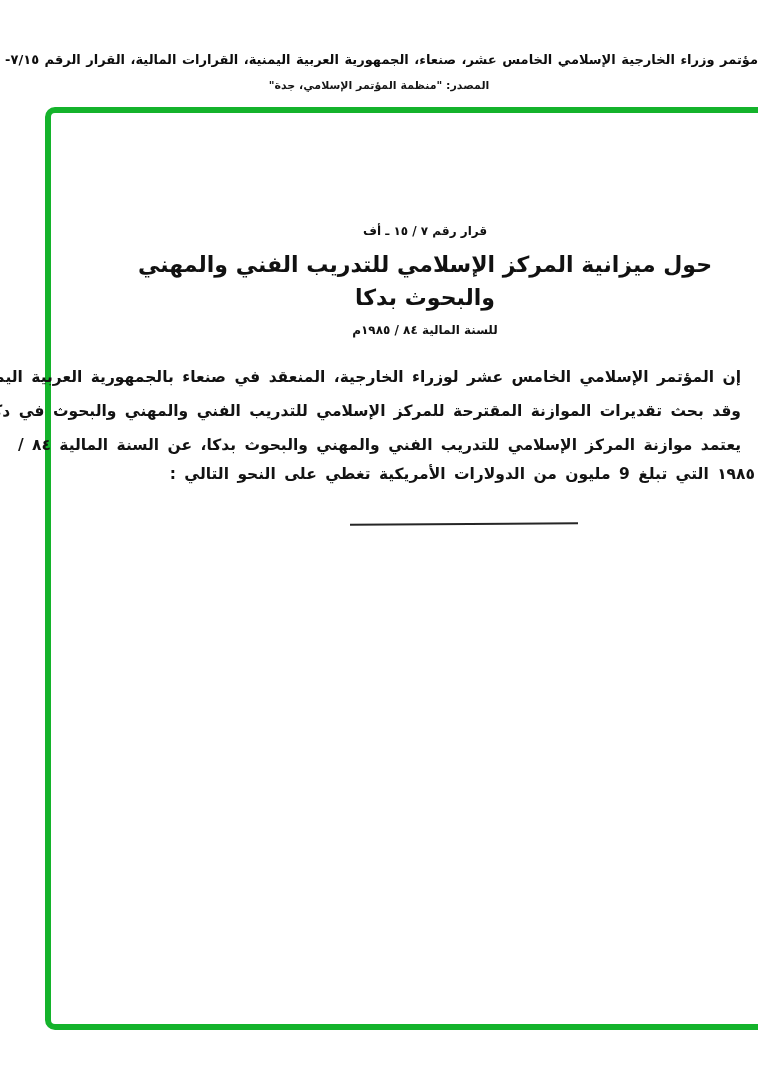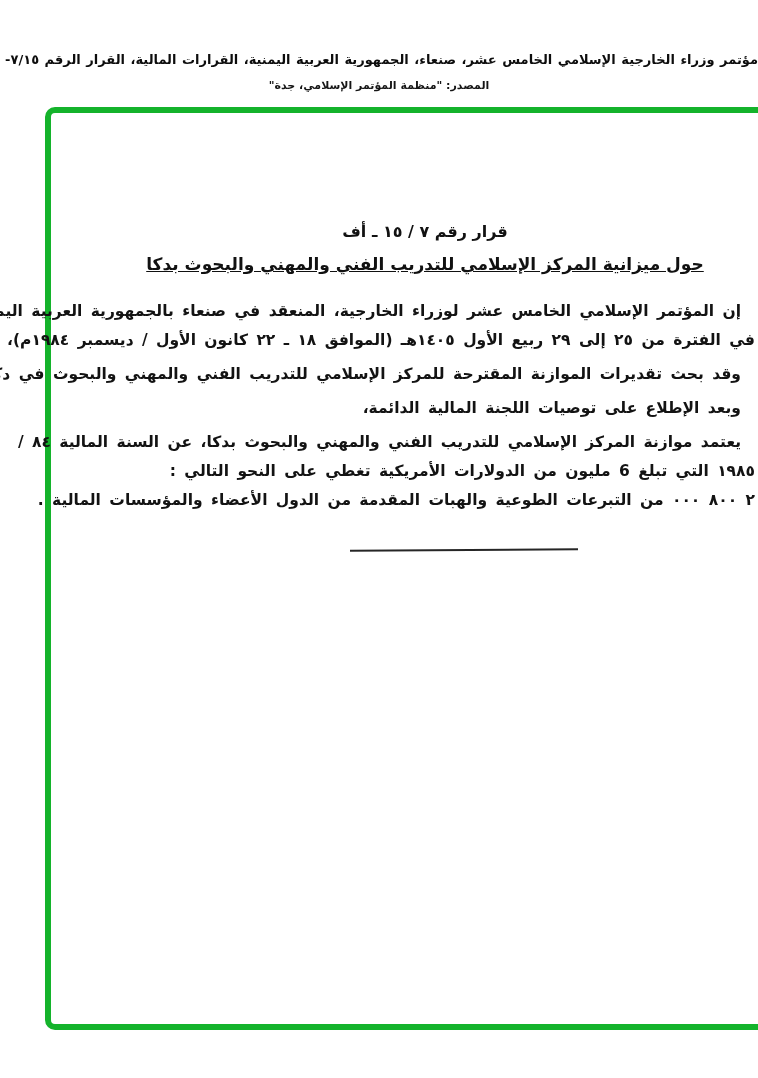"قرار رقم ٧ / ١٥" .title-line { font-size: 16px -> 12px }
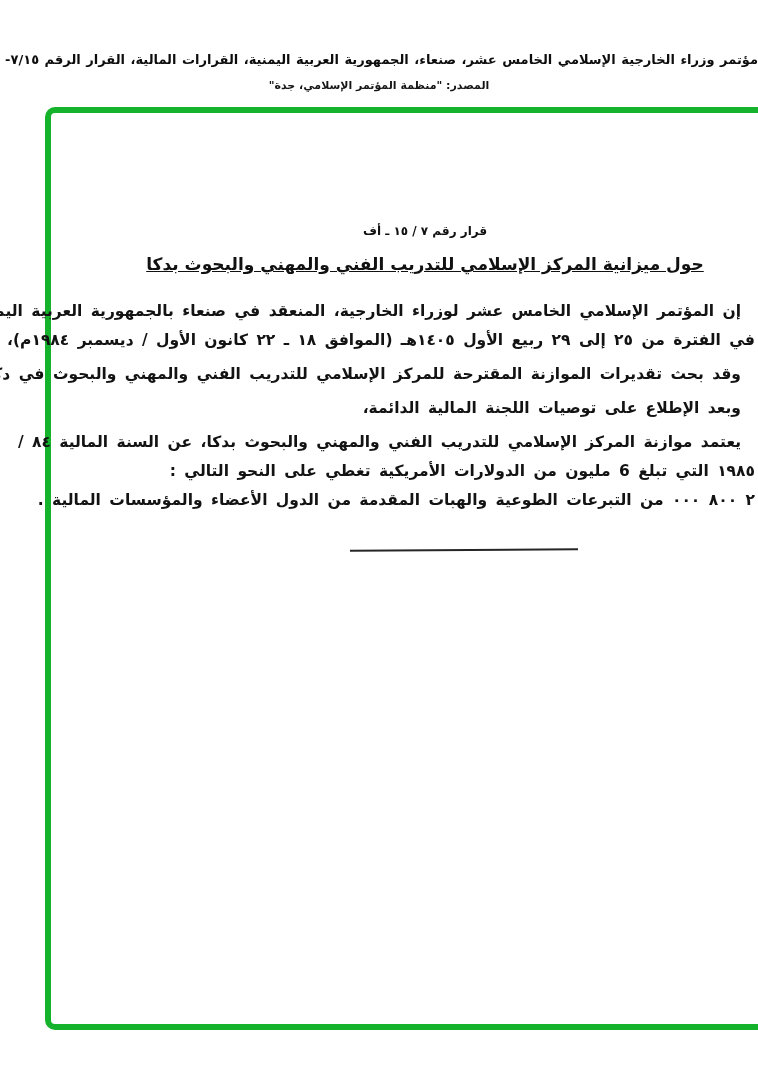"حول ميزانية المركز الإسلامي للتدريب" .title-line.big { font-size: 17px -> 22px; text-decoration: underline -> none }
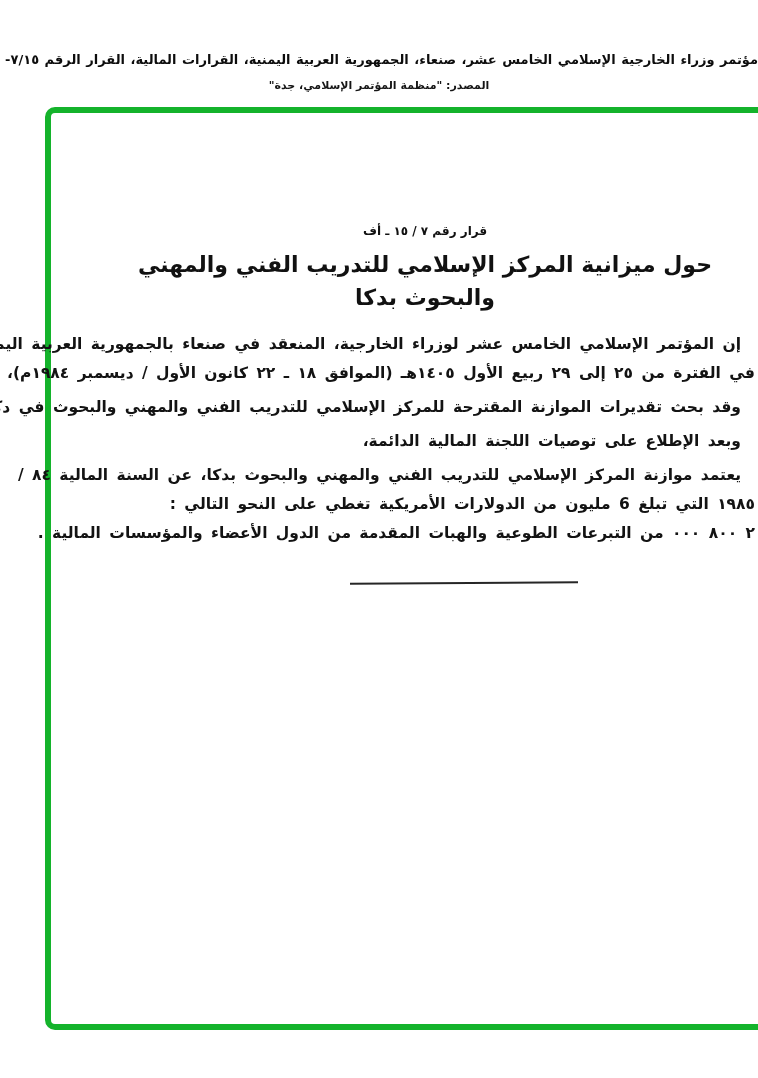"للسنة المالية ٨٤ / ١٩٨٥م" div.title-line { html: none -> <div>للسنة المالية ٨٤ / ١٩٨٥م</div> }
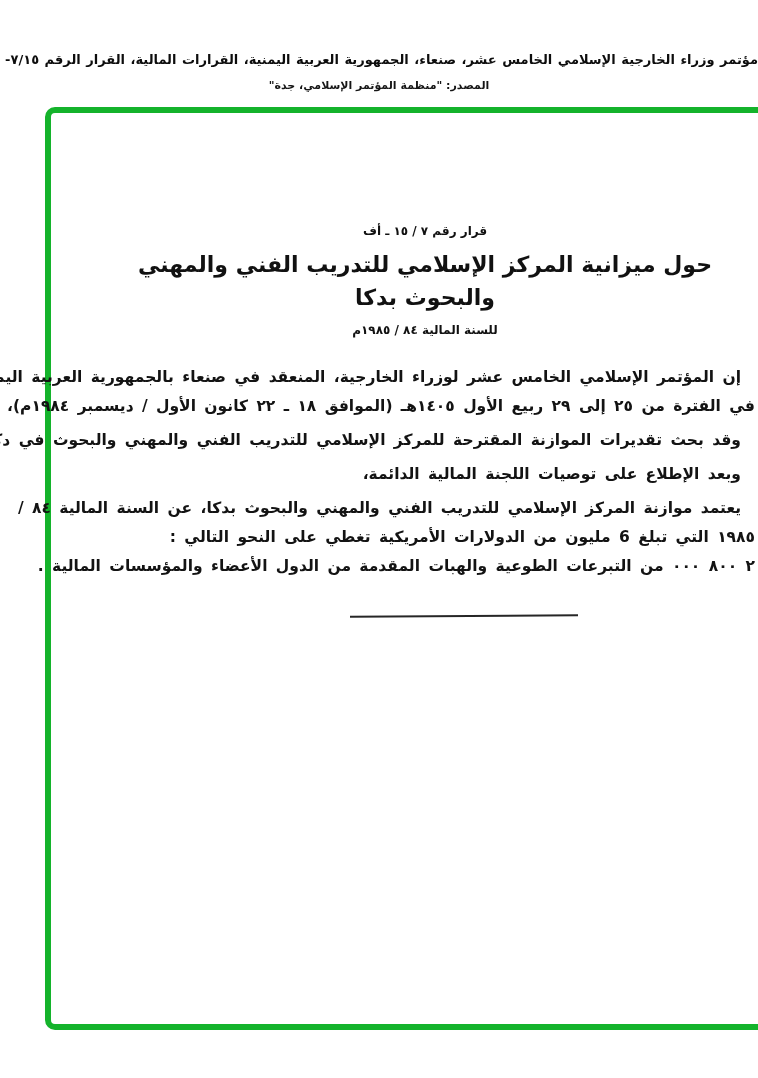"في الفترة من ٢٥ إلى" div.line { html: <div>في الفترة من ٢٥ إلى ٢٩ ربيع الأول ١٤٠٥هـ (الموافق ١٨ ـ ٢٢ كانون الأول / ديسمبر ١٩٨٤م)،</div> -> none }
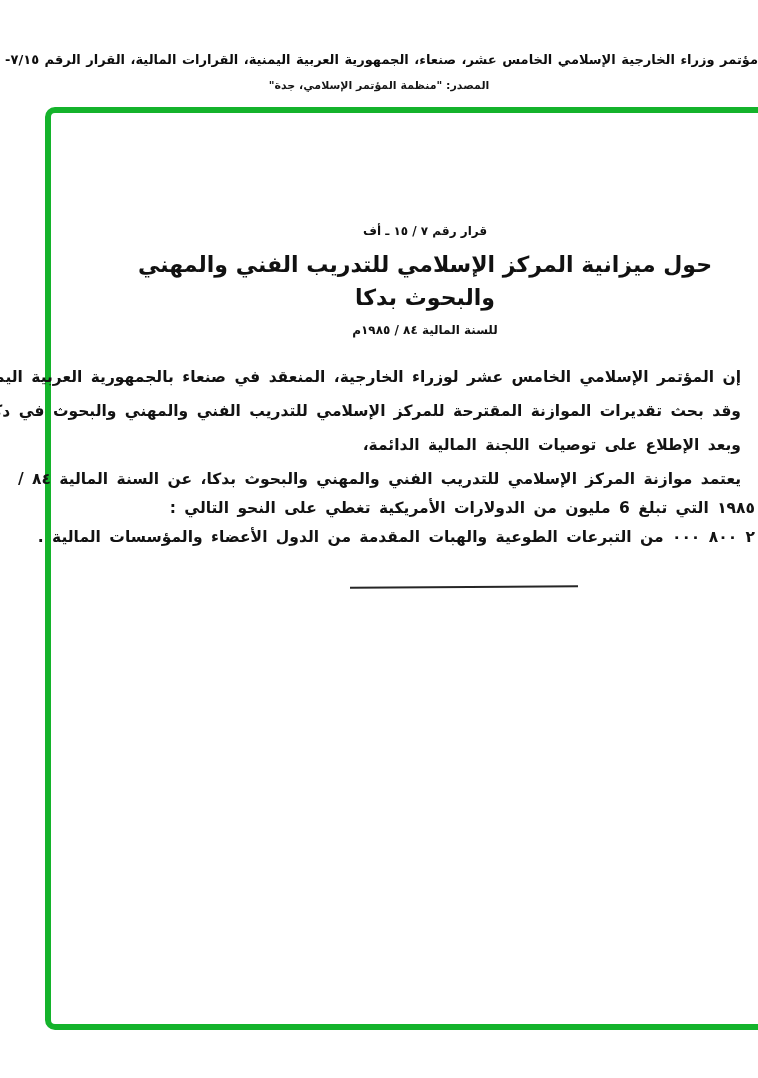"وبعد الإطلاع على توصيات اللجنة" div.para { html: <div> <div>وبعد الإطلاع على توصيات اللجنة المالية الدائمة،</div> </div> -> none }
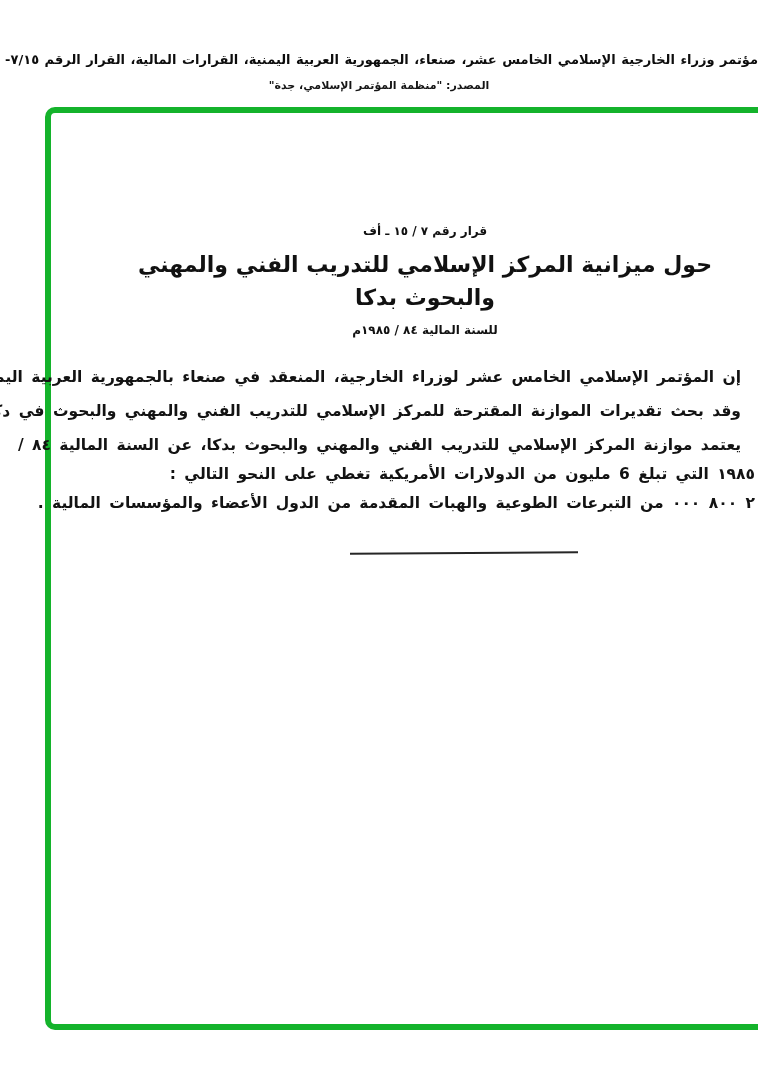"١٩٨٥ التي تبلغ 6 مليون" div.line { text: 6 -> 9 }
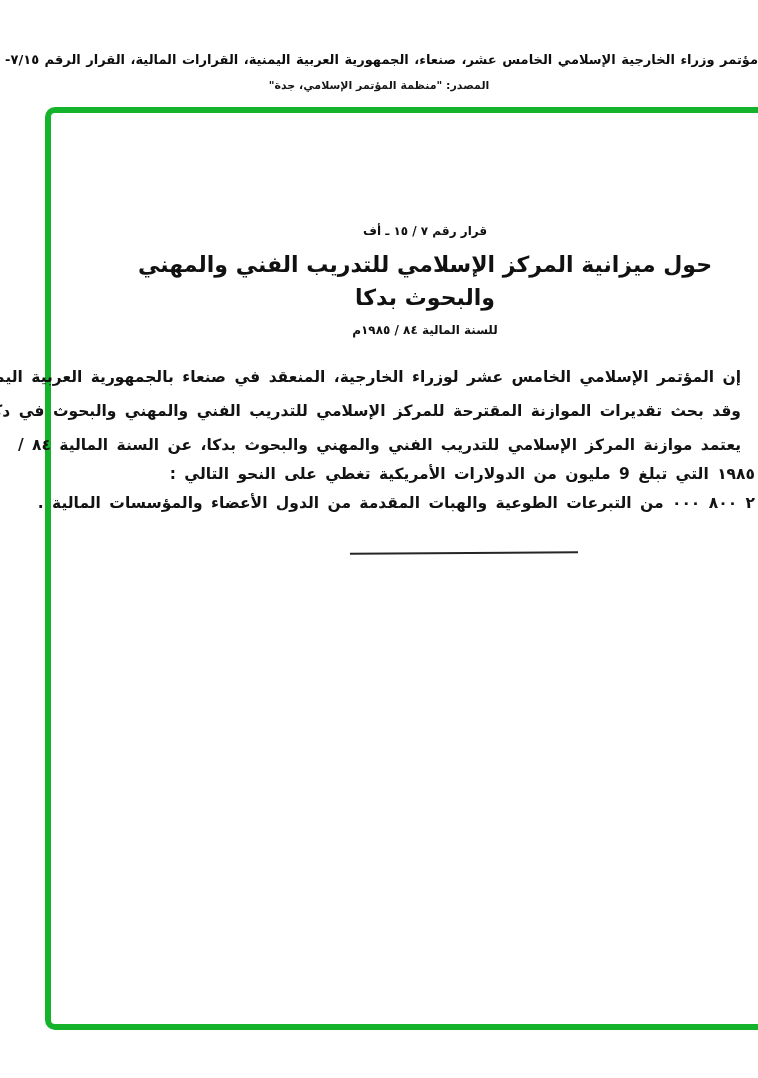"٢ ٨٠٠ ٠٠٠ من التبرعات" div.line { html: <div>٢ ٨٠٠ ٠٠٠ من التبرعات الطوعية والهبات المقدمة من الدول الأعضاء والمؤسسات المالية .</div> -> none }
